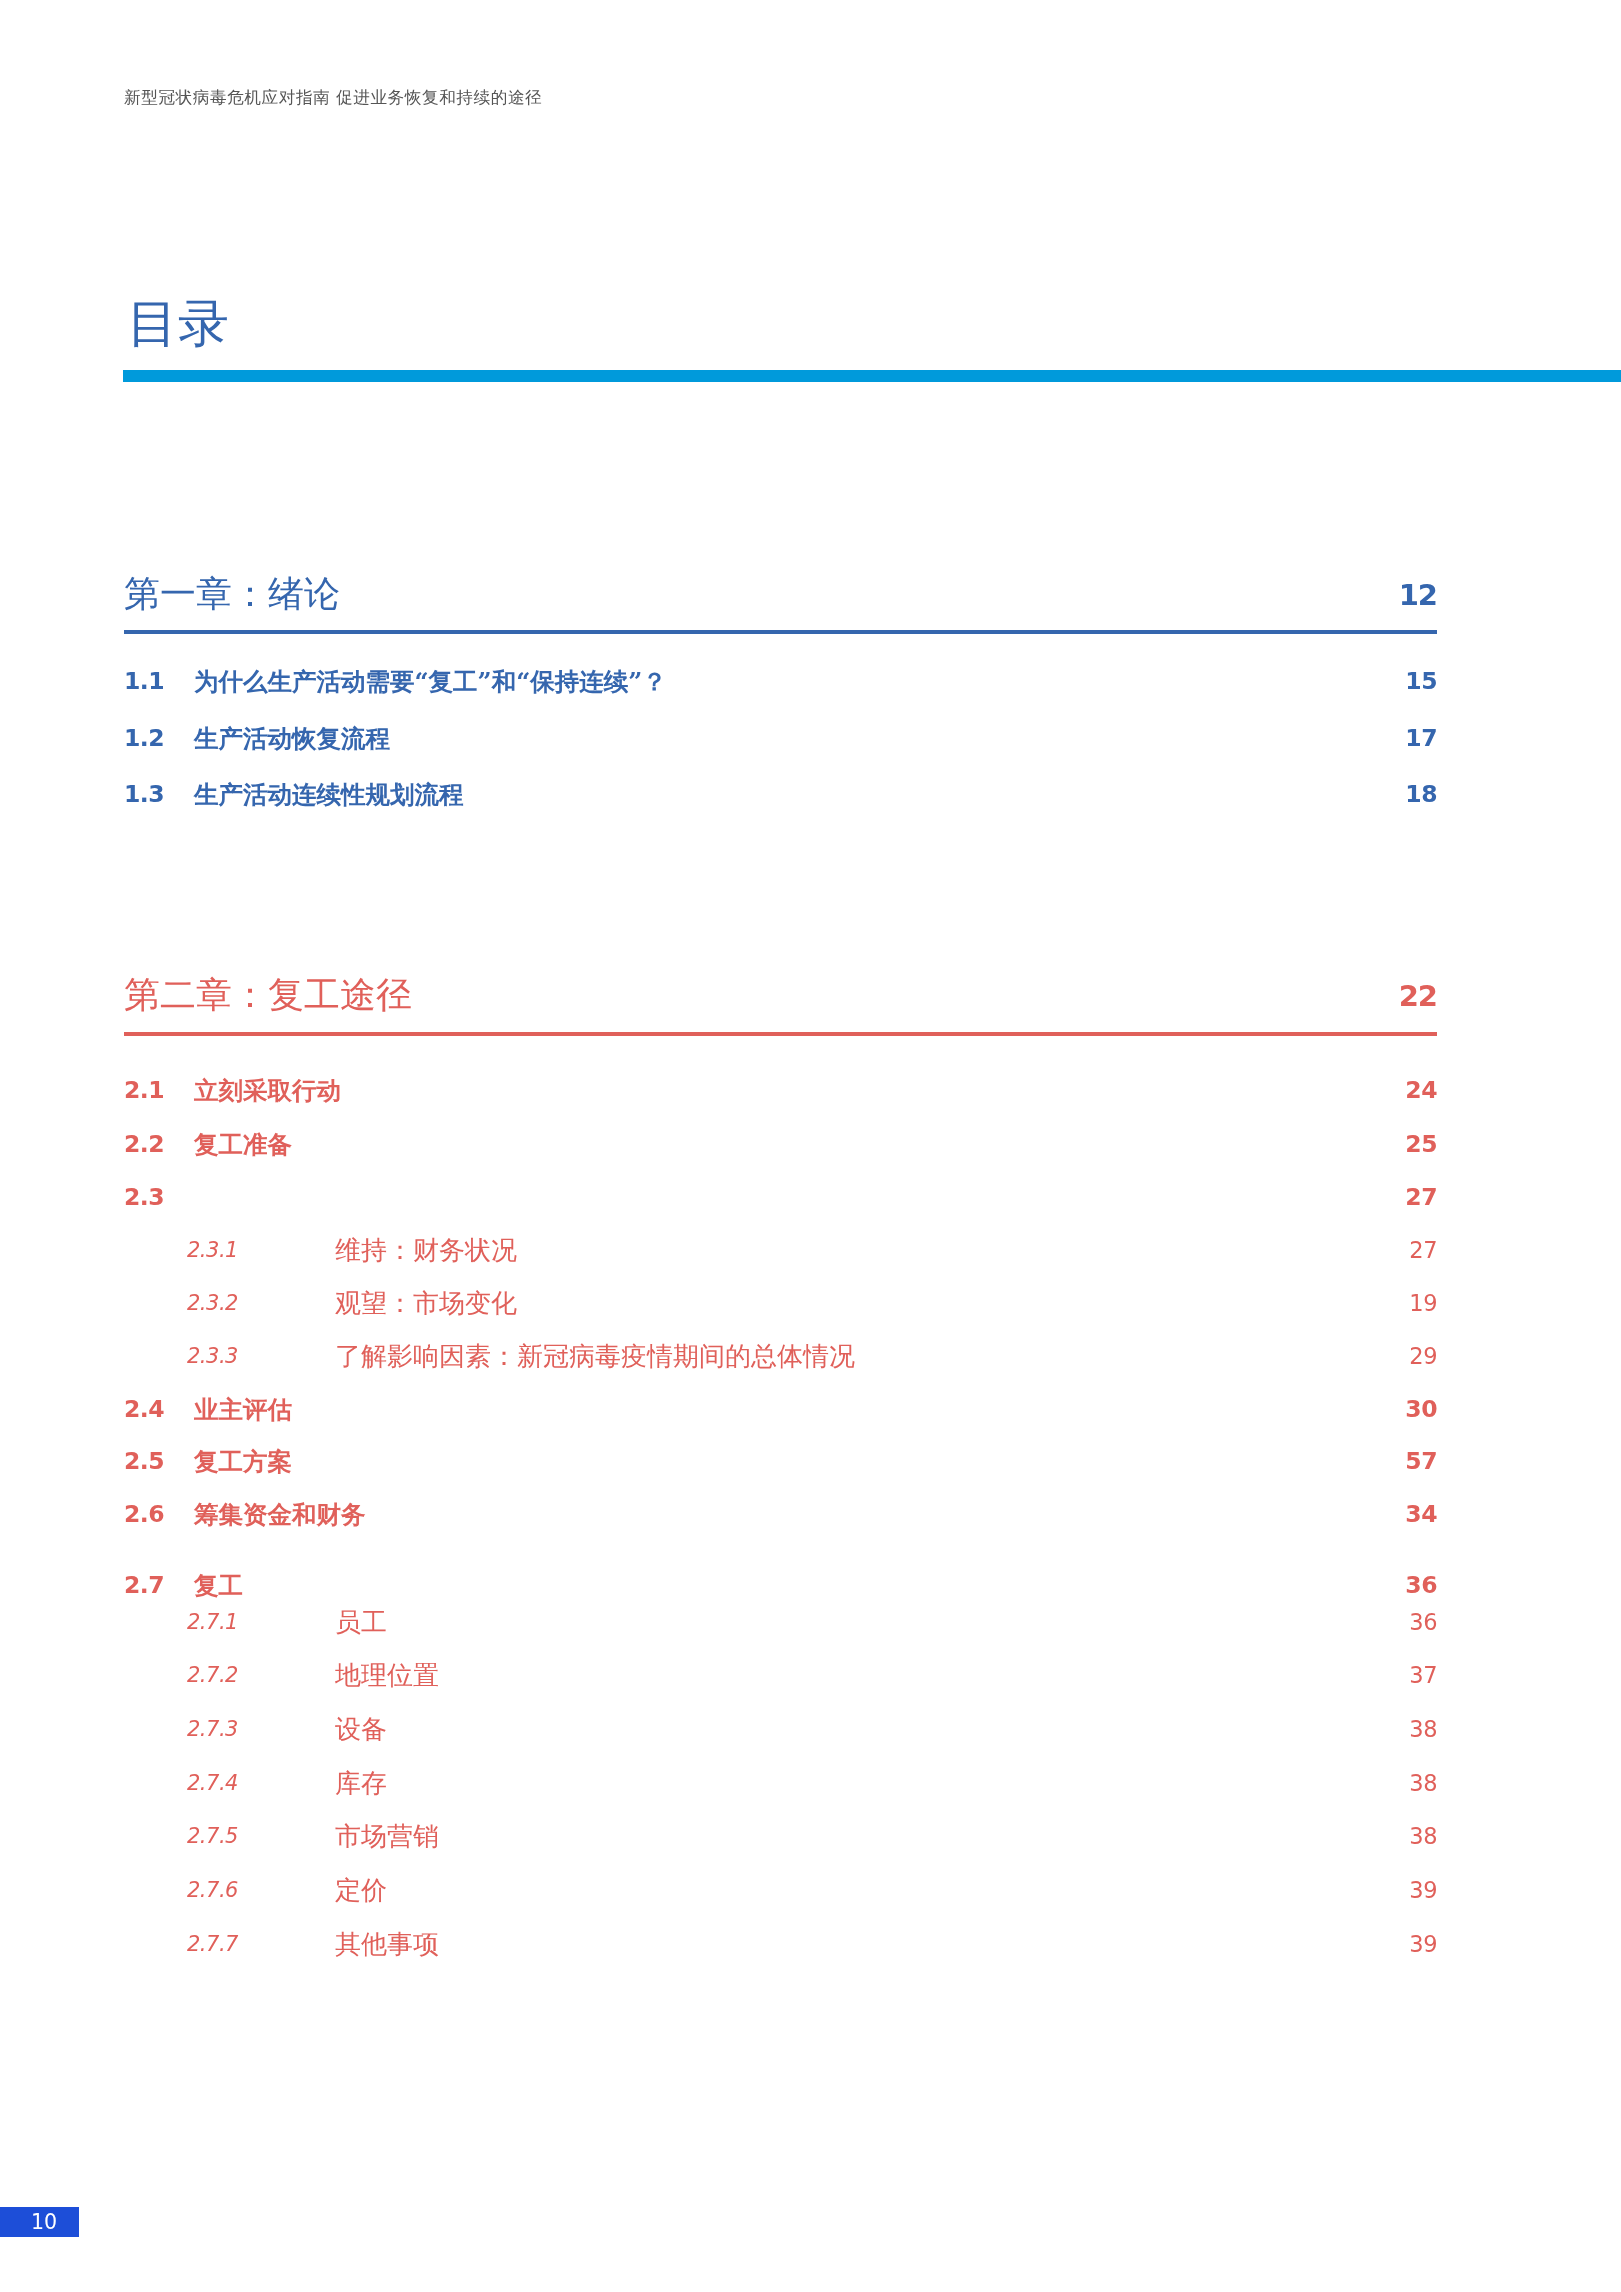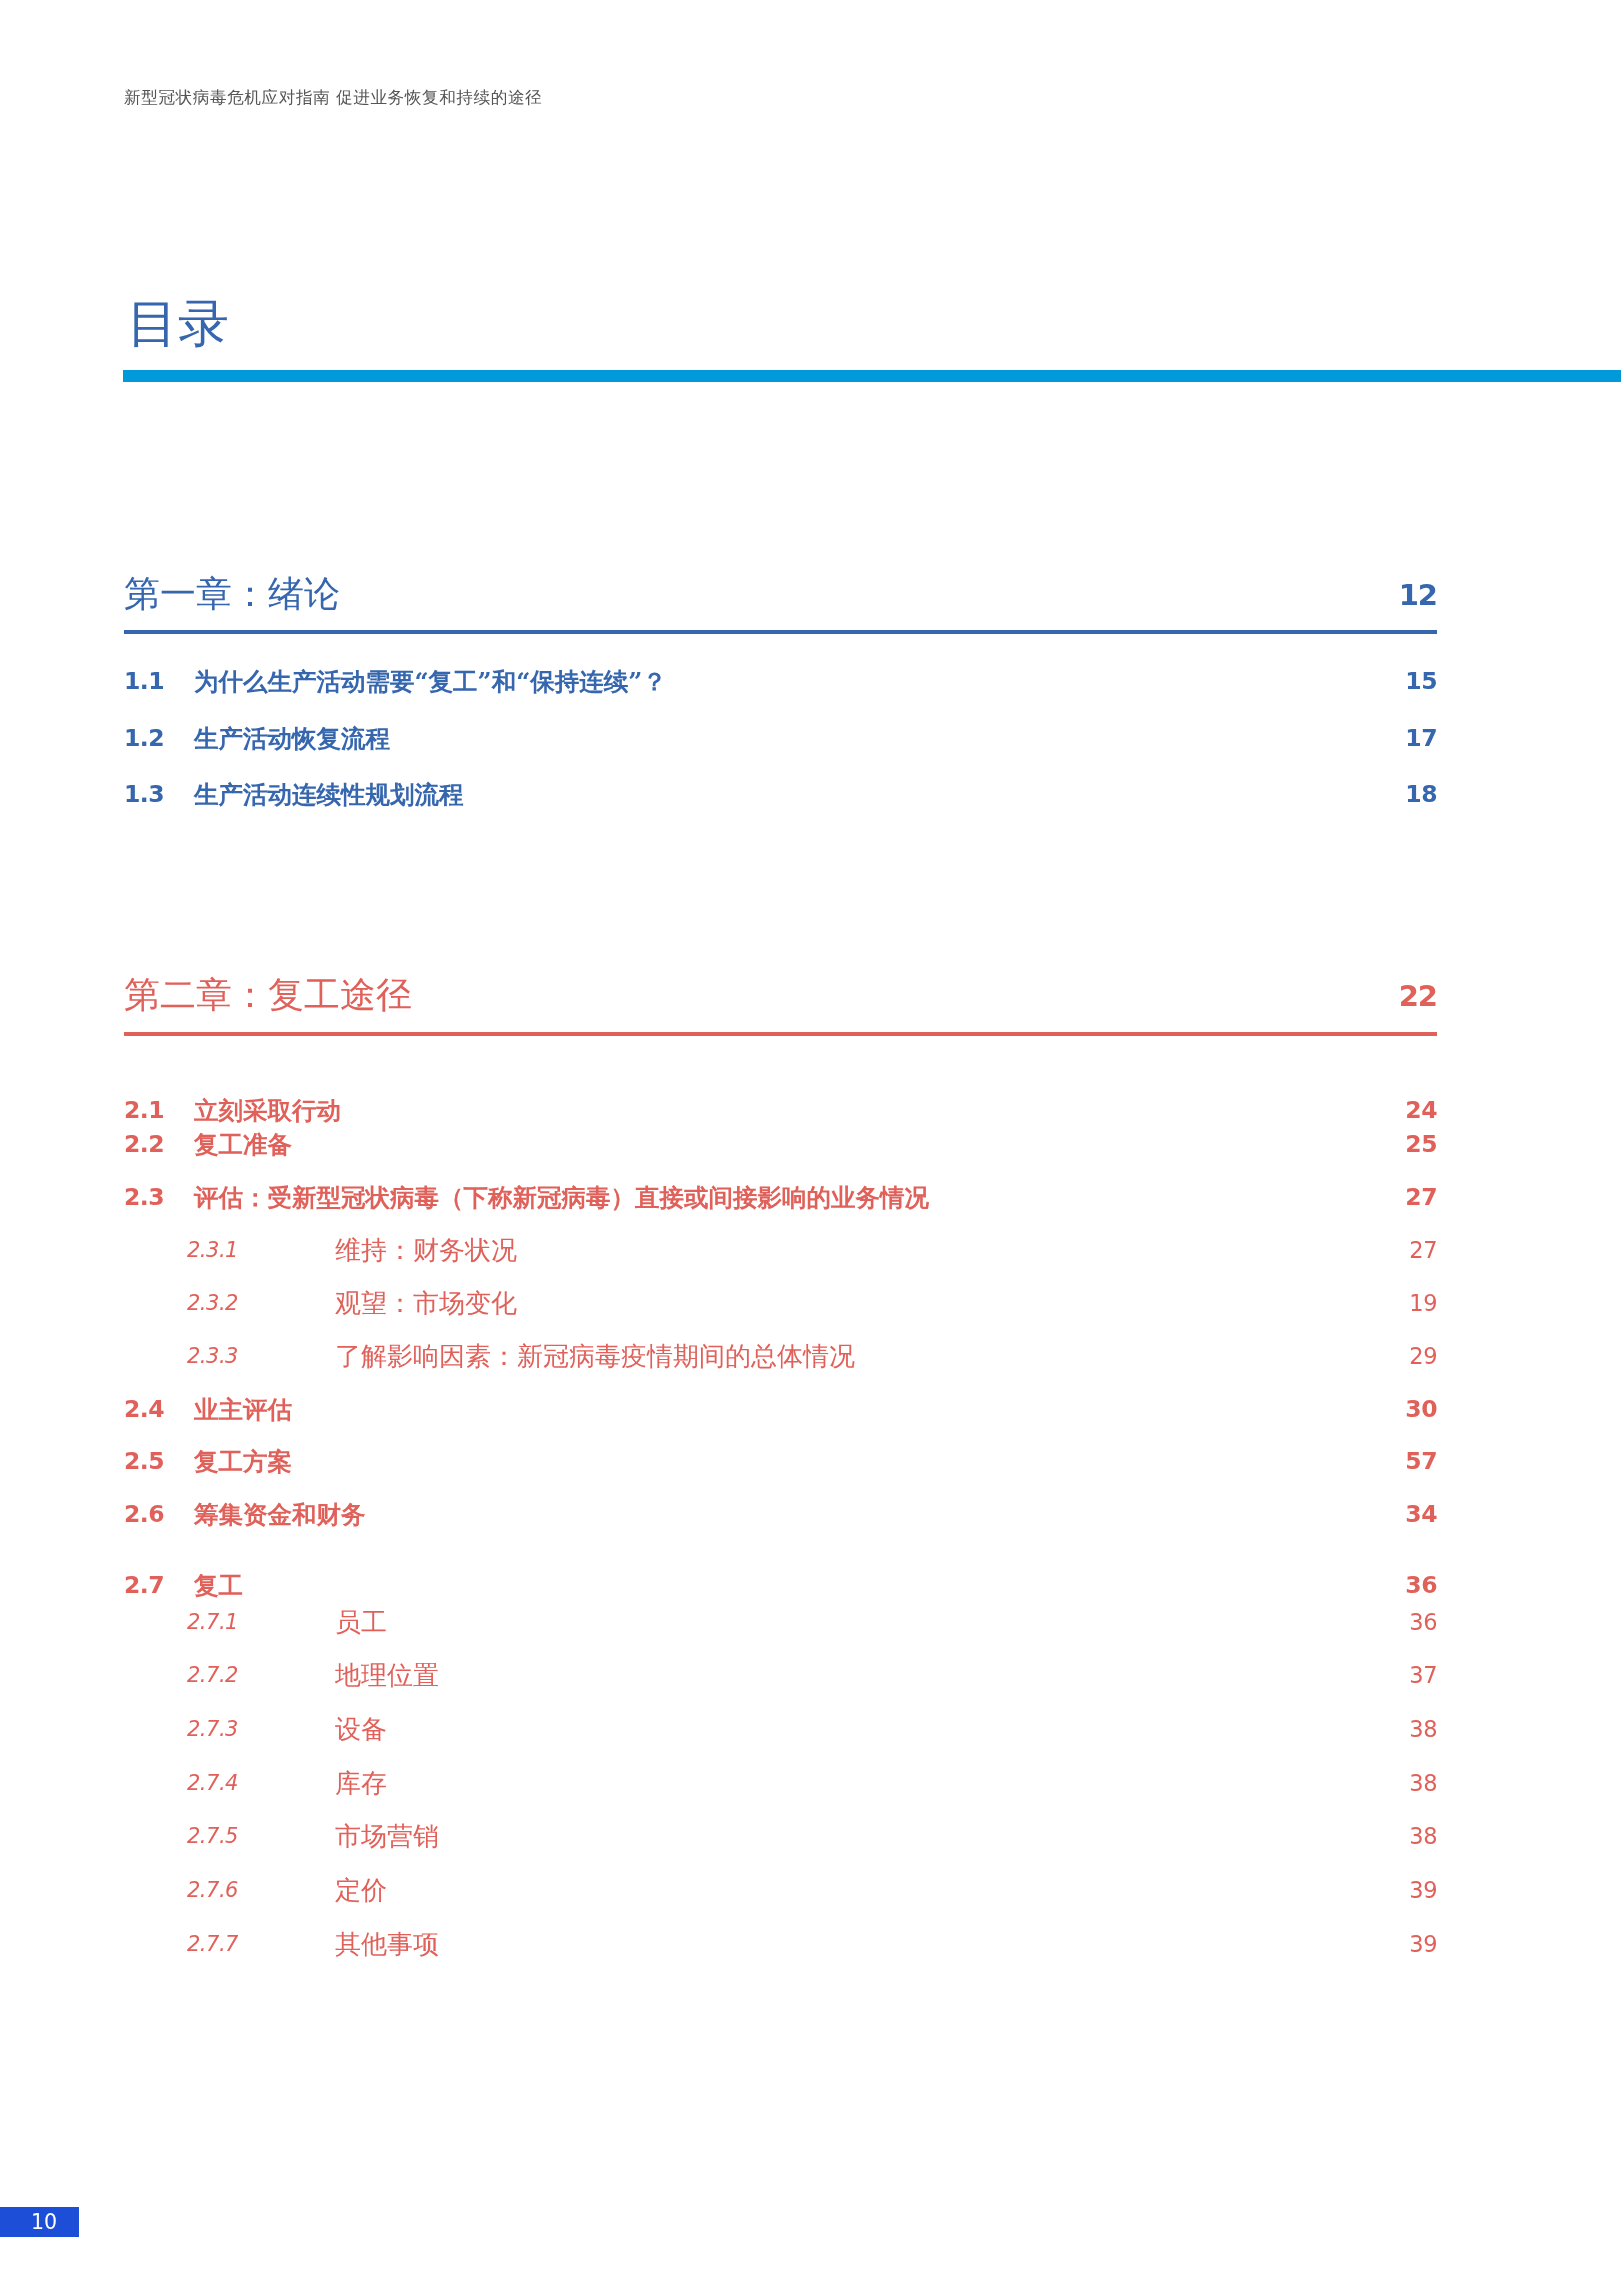"2.1" div.row { margin-top: 20px -> none }
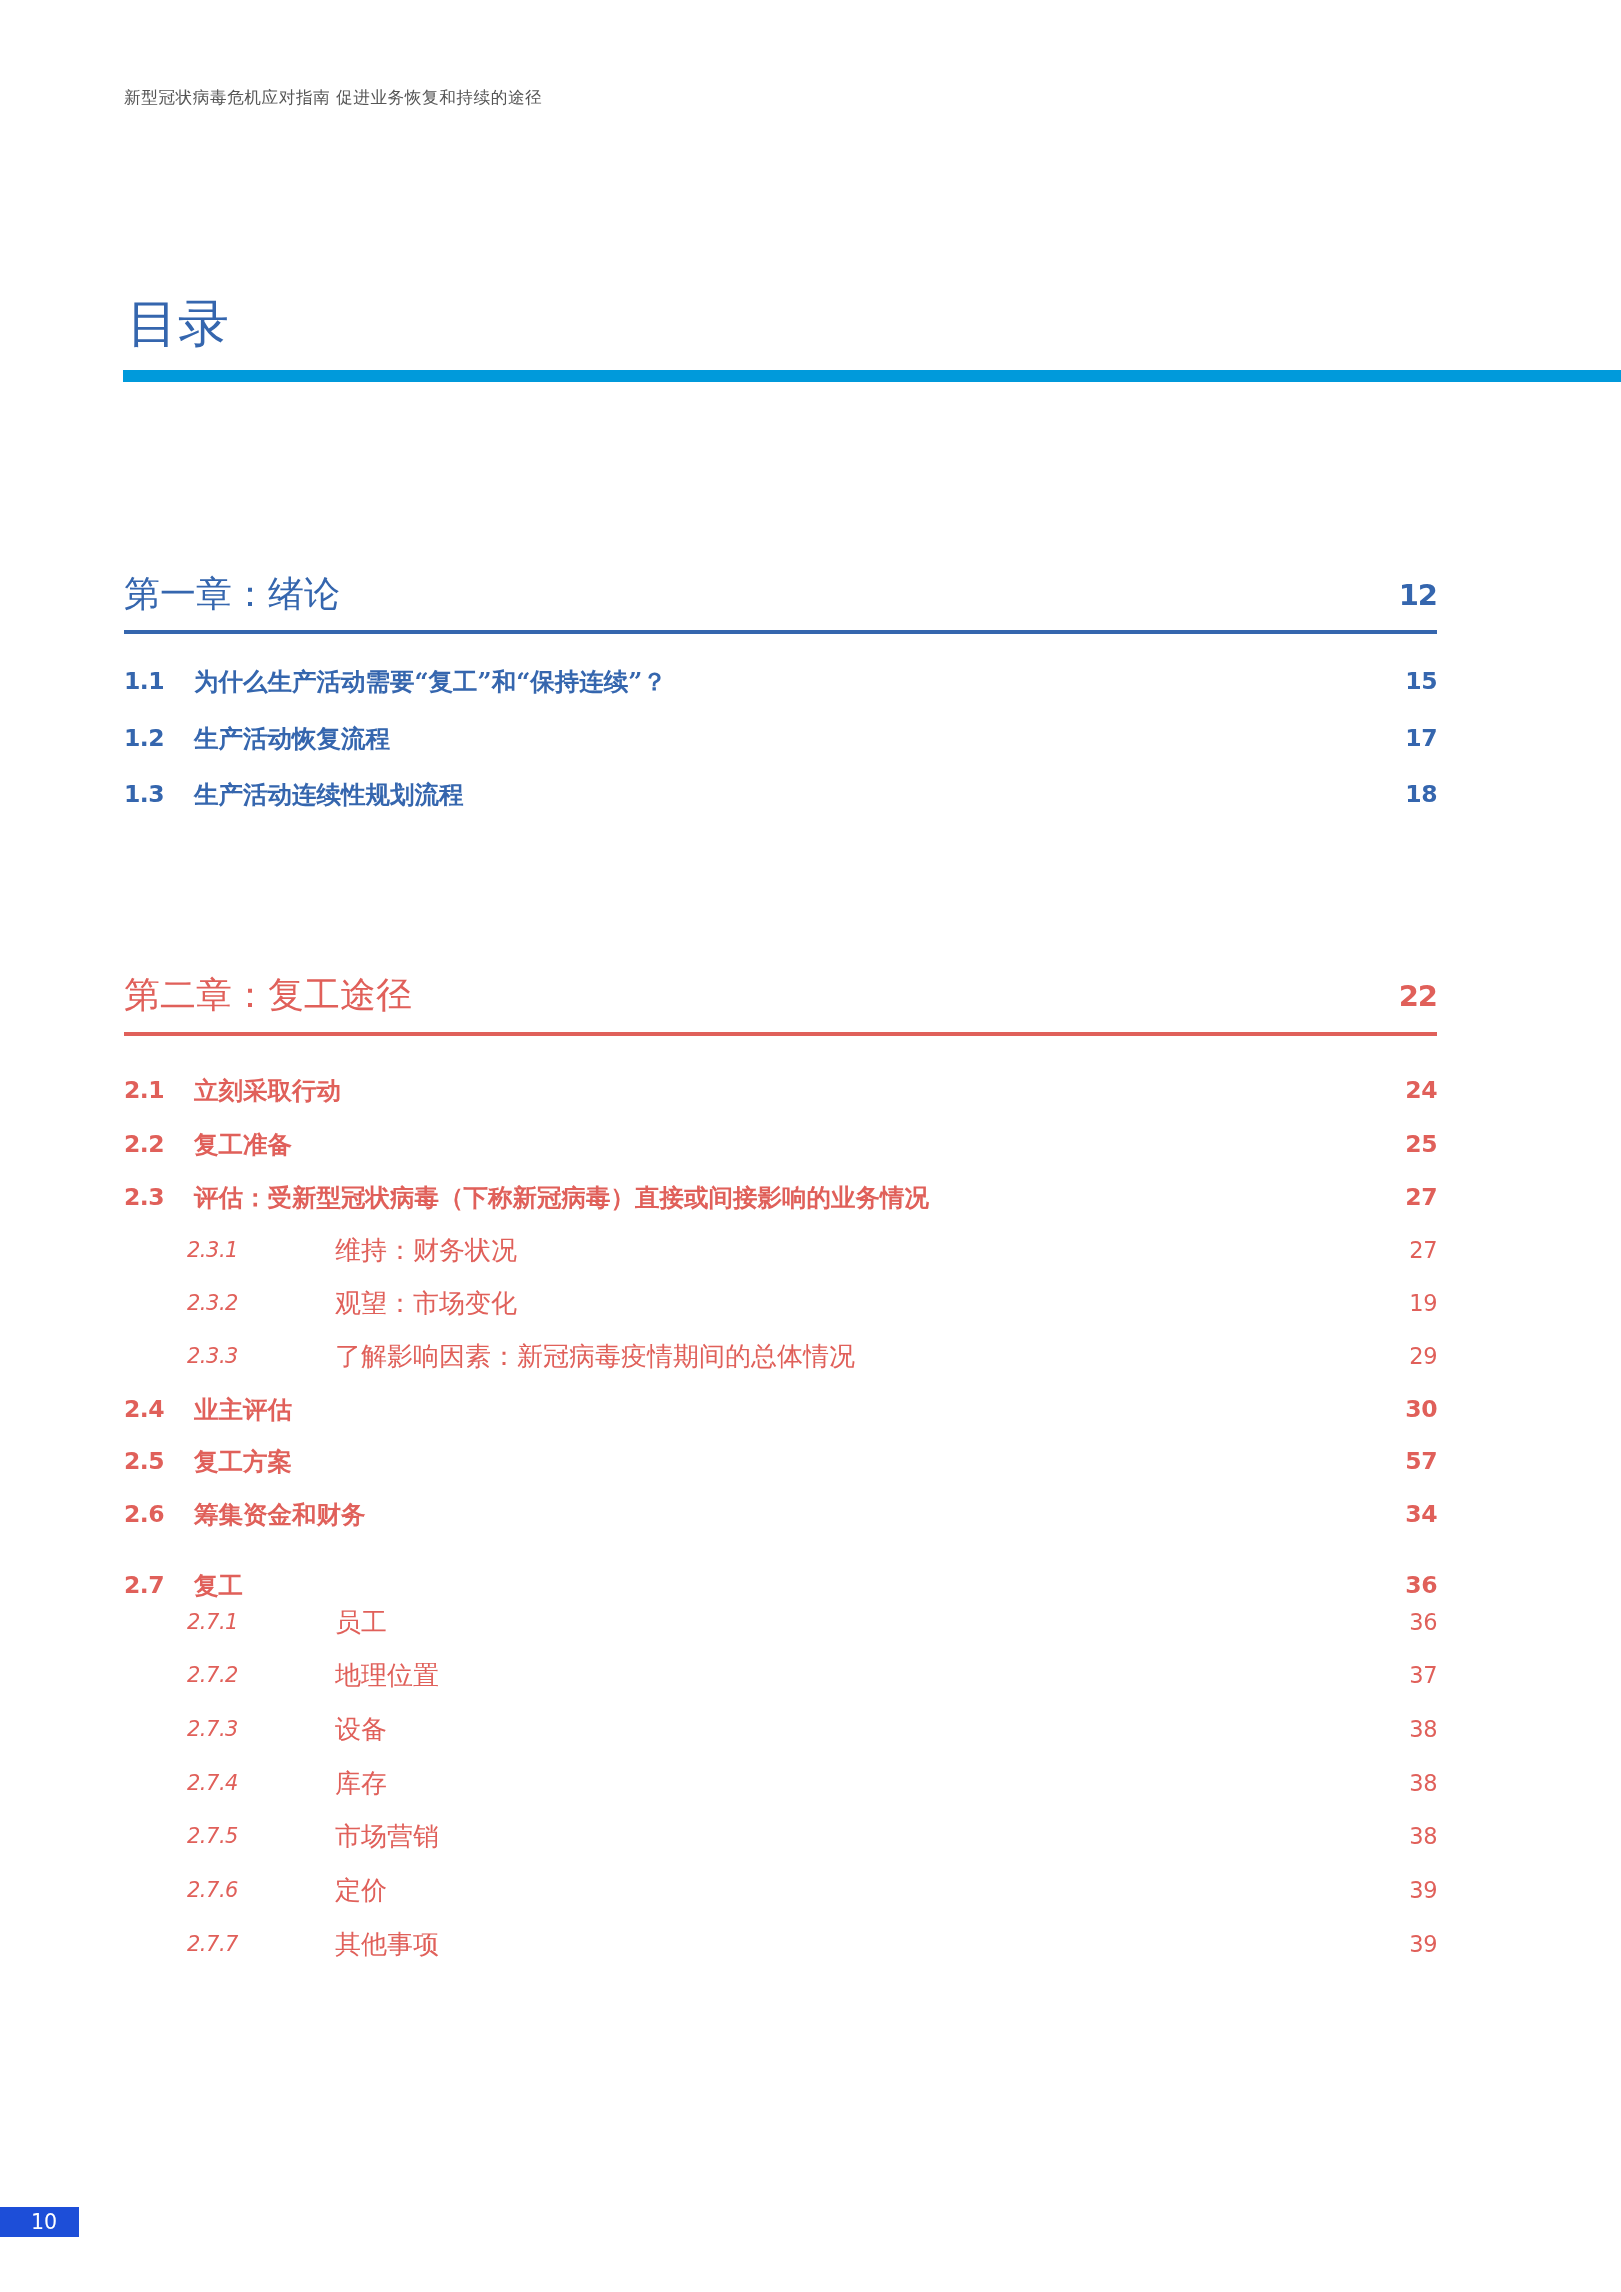"评估：受新型冠状病毒（下称新冠病毒）直接或间接影响的业务情况" span.label { html: <span>评估：受新型冠状病毒（下称新冠病毒）直接或间接影响的业务情况</span> -> none }
